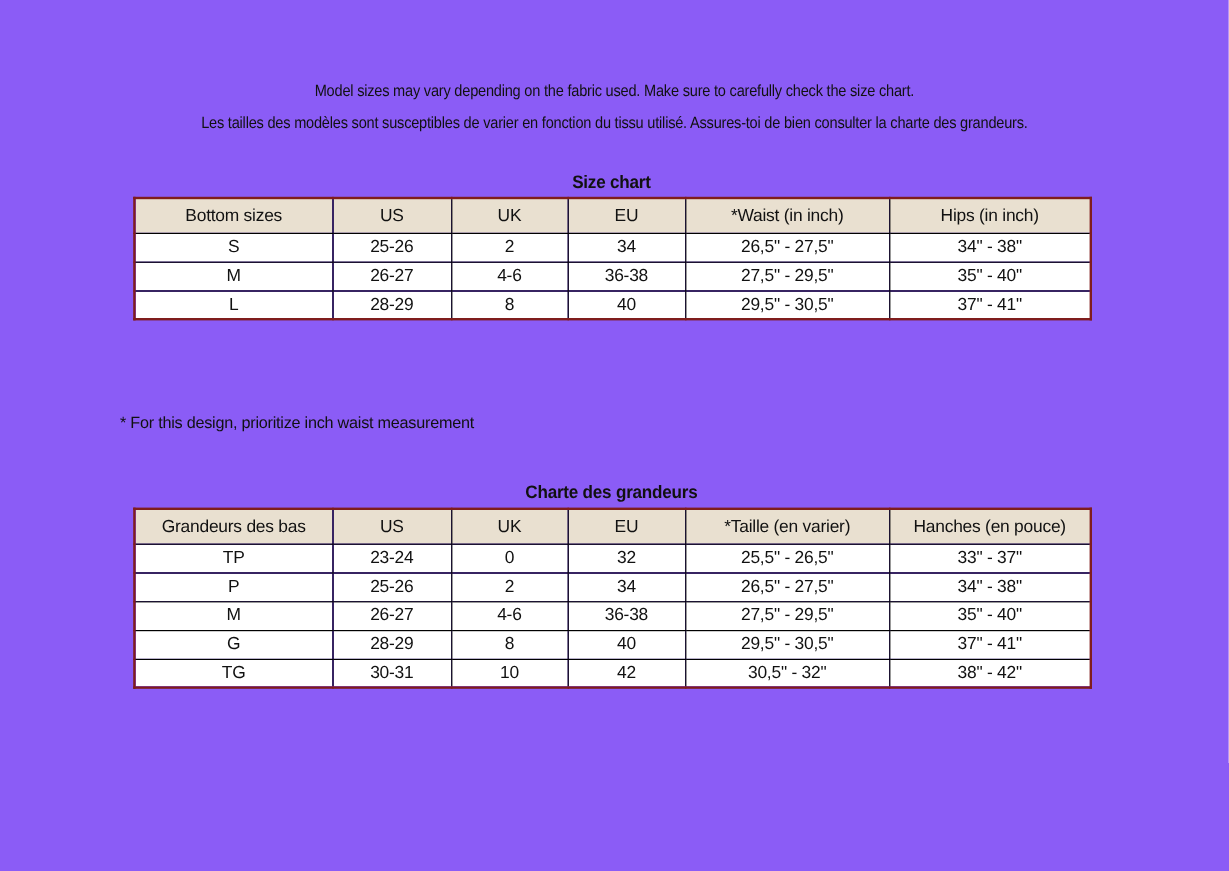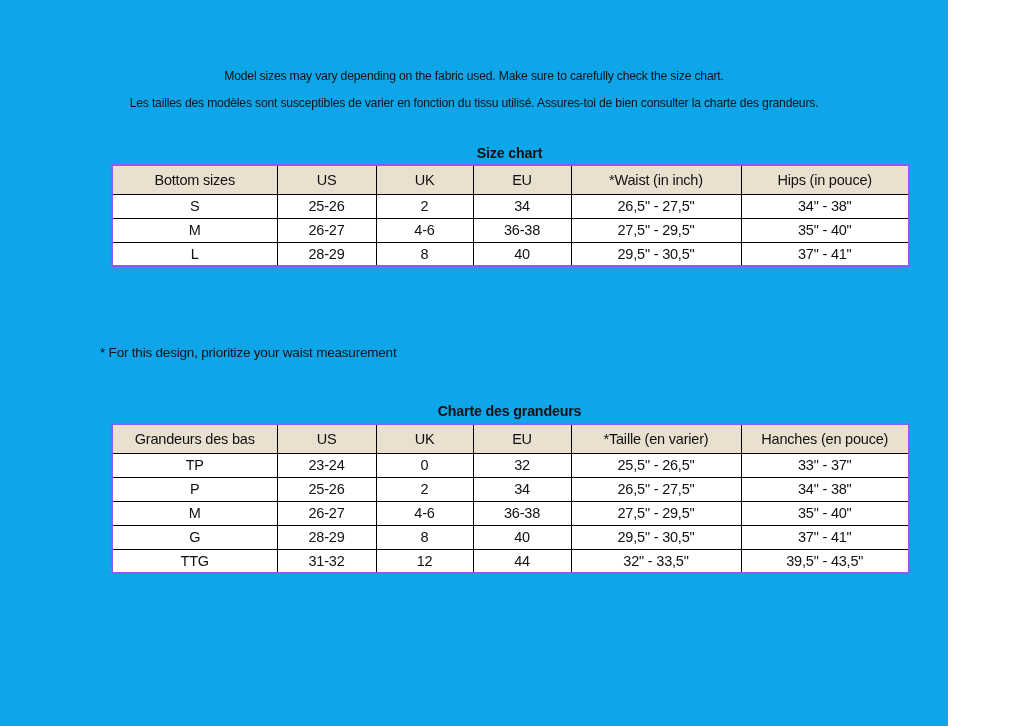"Model sizes may vary depending" .page { background: #0ea5e9 -> #8b5cf6; width: 948px -> 1024px }
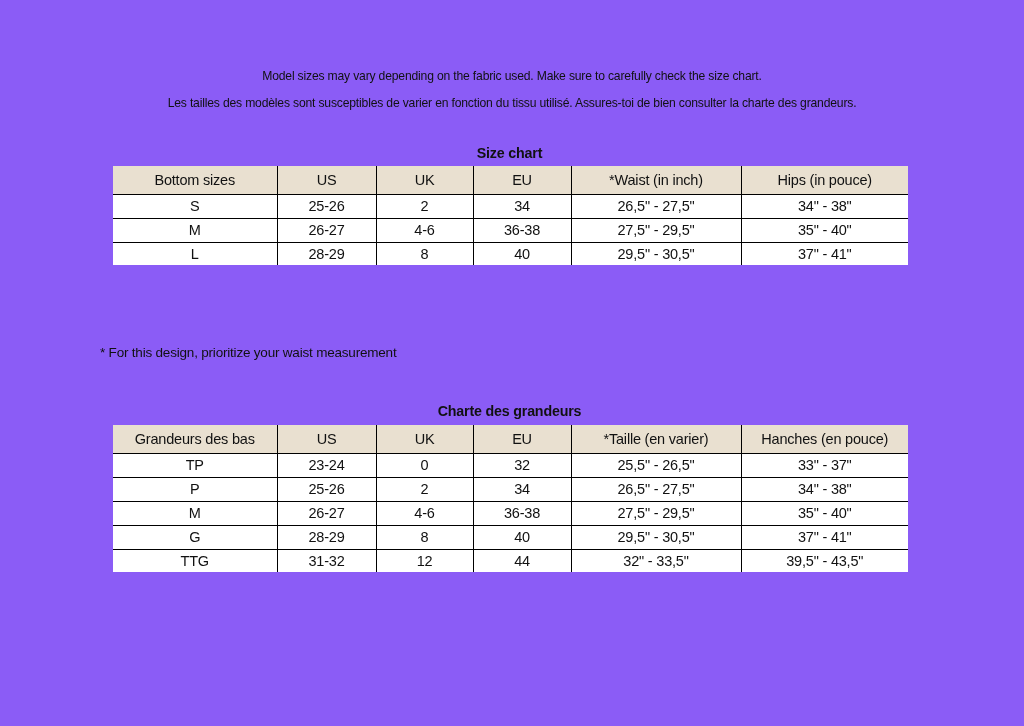"Bottom sizes" table.size-table { border: 2px solid #8b5cf6 -> 2px solid #7f1d1d }
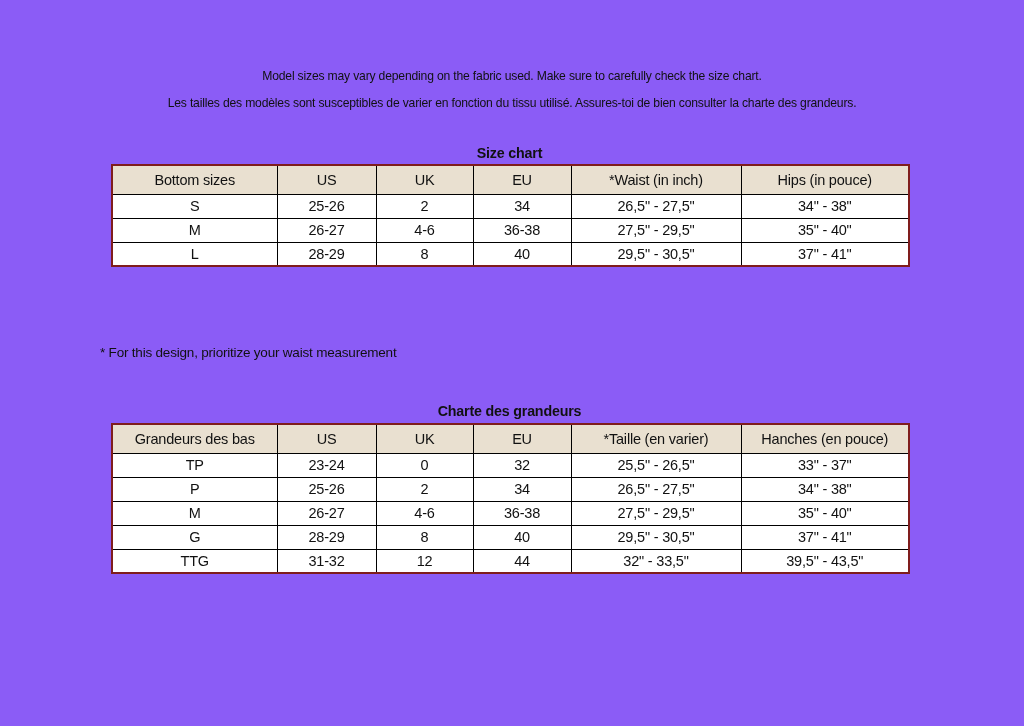"Hips (in pouce)" th { text: pouce -> inch }
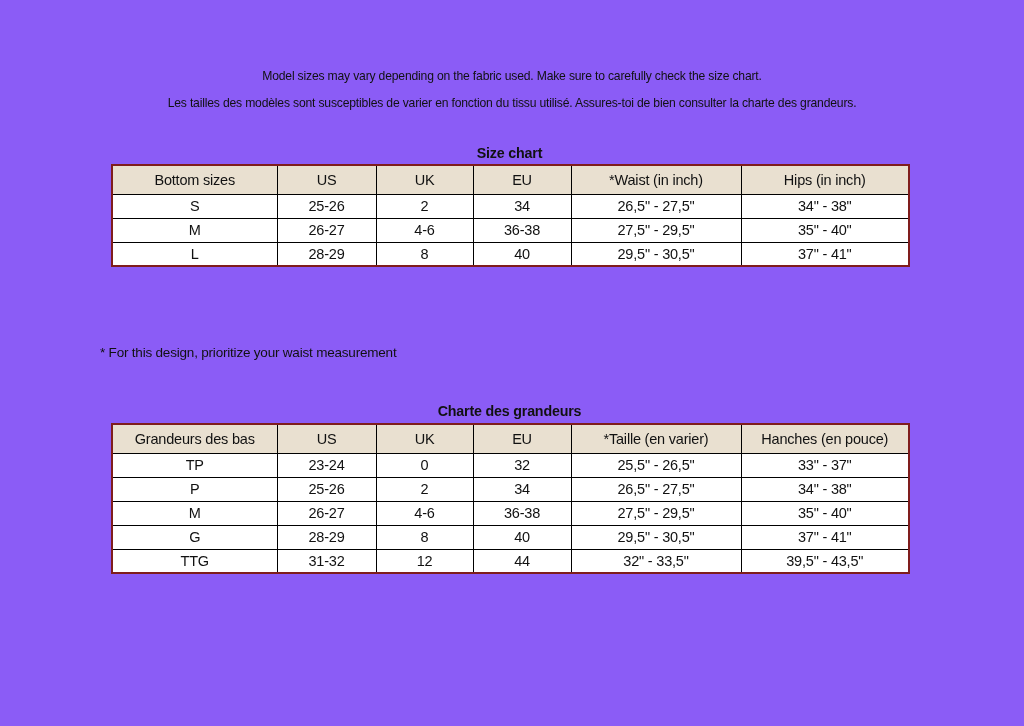"* For this design, prioritize" p.footnote { text: your -> inch }
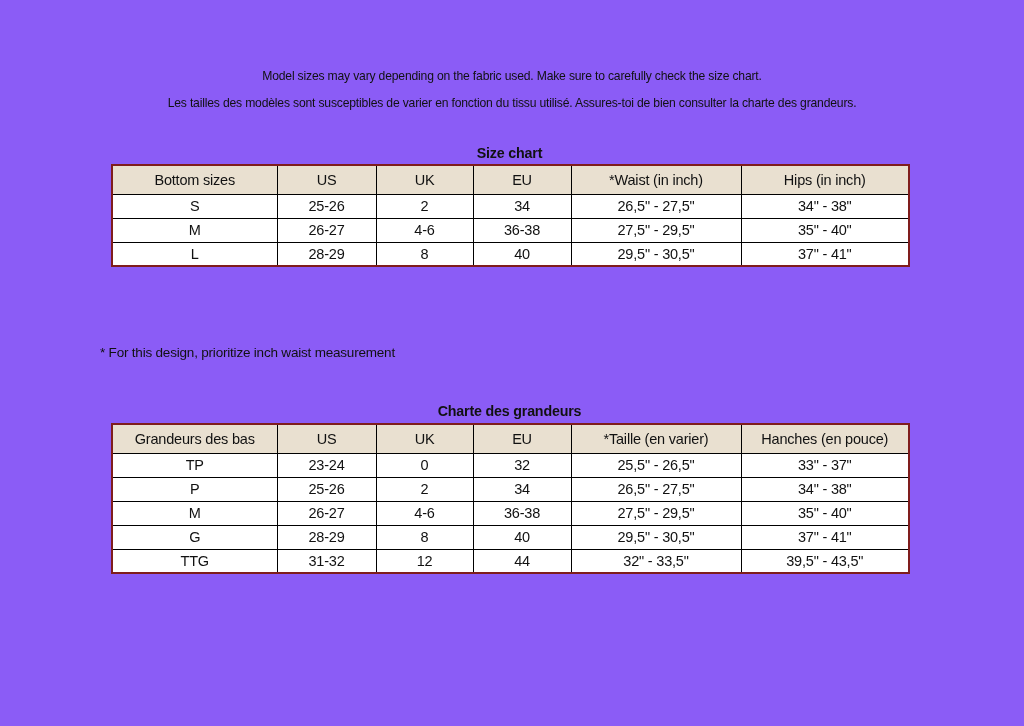"TG" tr { html: none -> <tr> <td>TG</td> <td>30-31</td> <td>10</td> <td>42</td> <td>30,5" - 32"</td> <td>38" - 42"</td> </tr> }
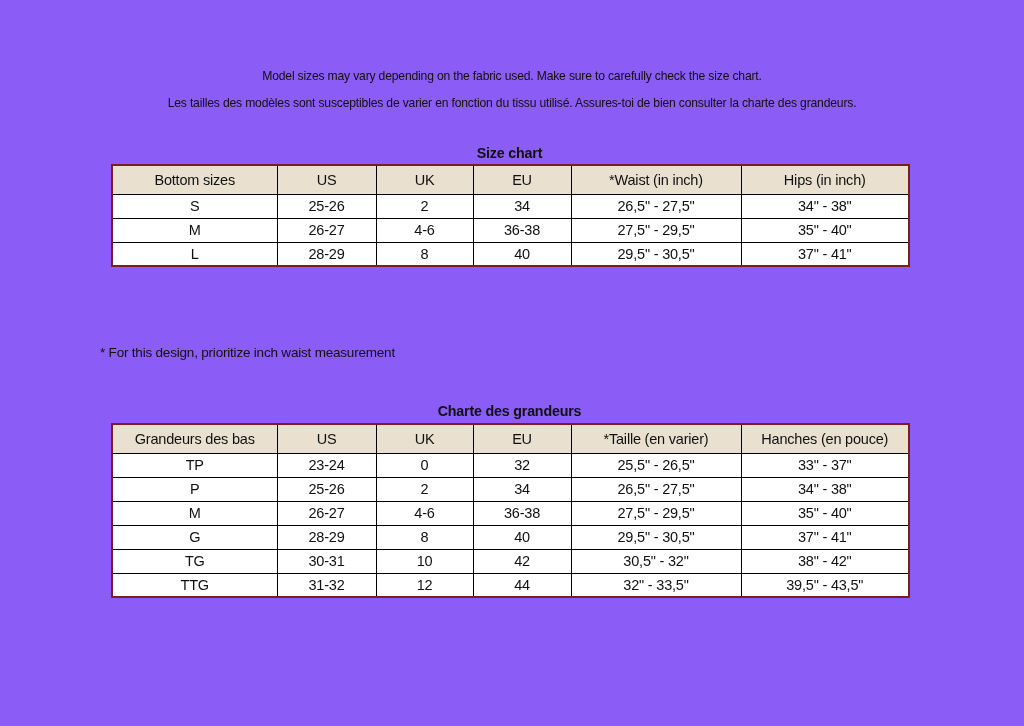"TTG" tr { html: <tr> <td>TTG</td> <td>31-32</td> <td>12</td> <td>44</td> <td>32" - 33,5"</td> <td>39,5" - 43,5"</td> </tr> -> none }
